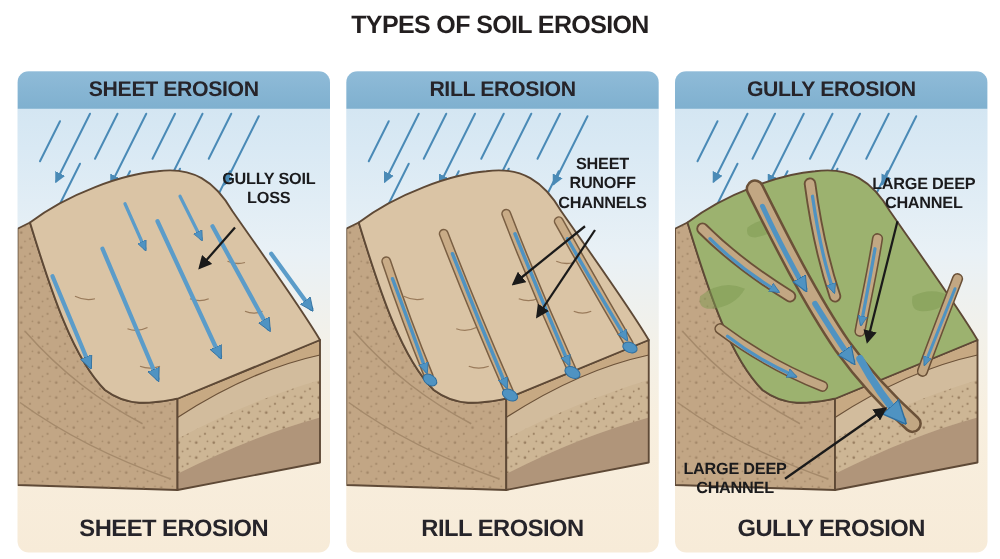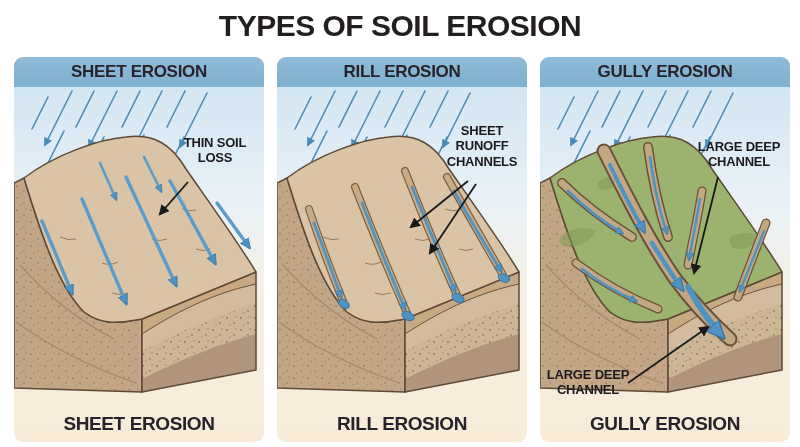"TYPES OF SOIL EROSION" .title { font-size: 30px -> 20px }
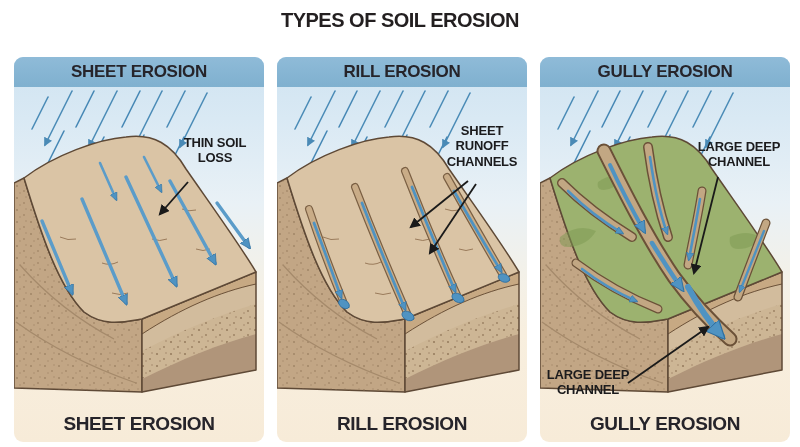"THIN SOIL" div.ann { text: THIN -> GULLY }
